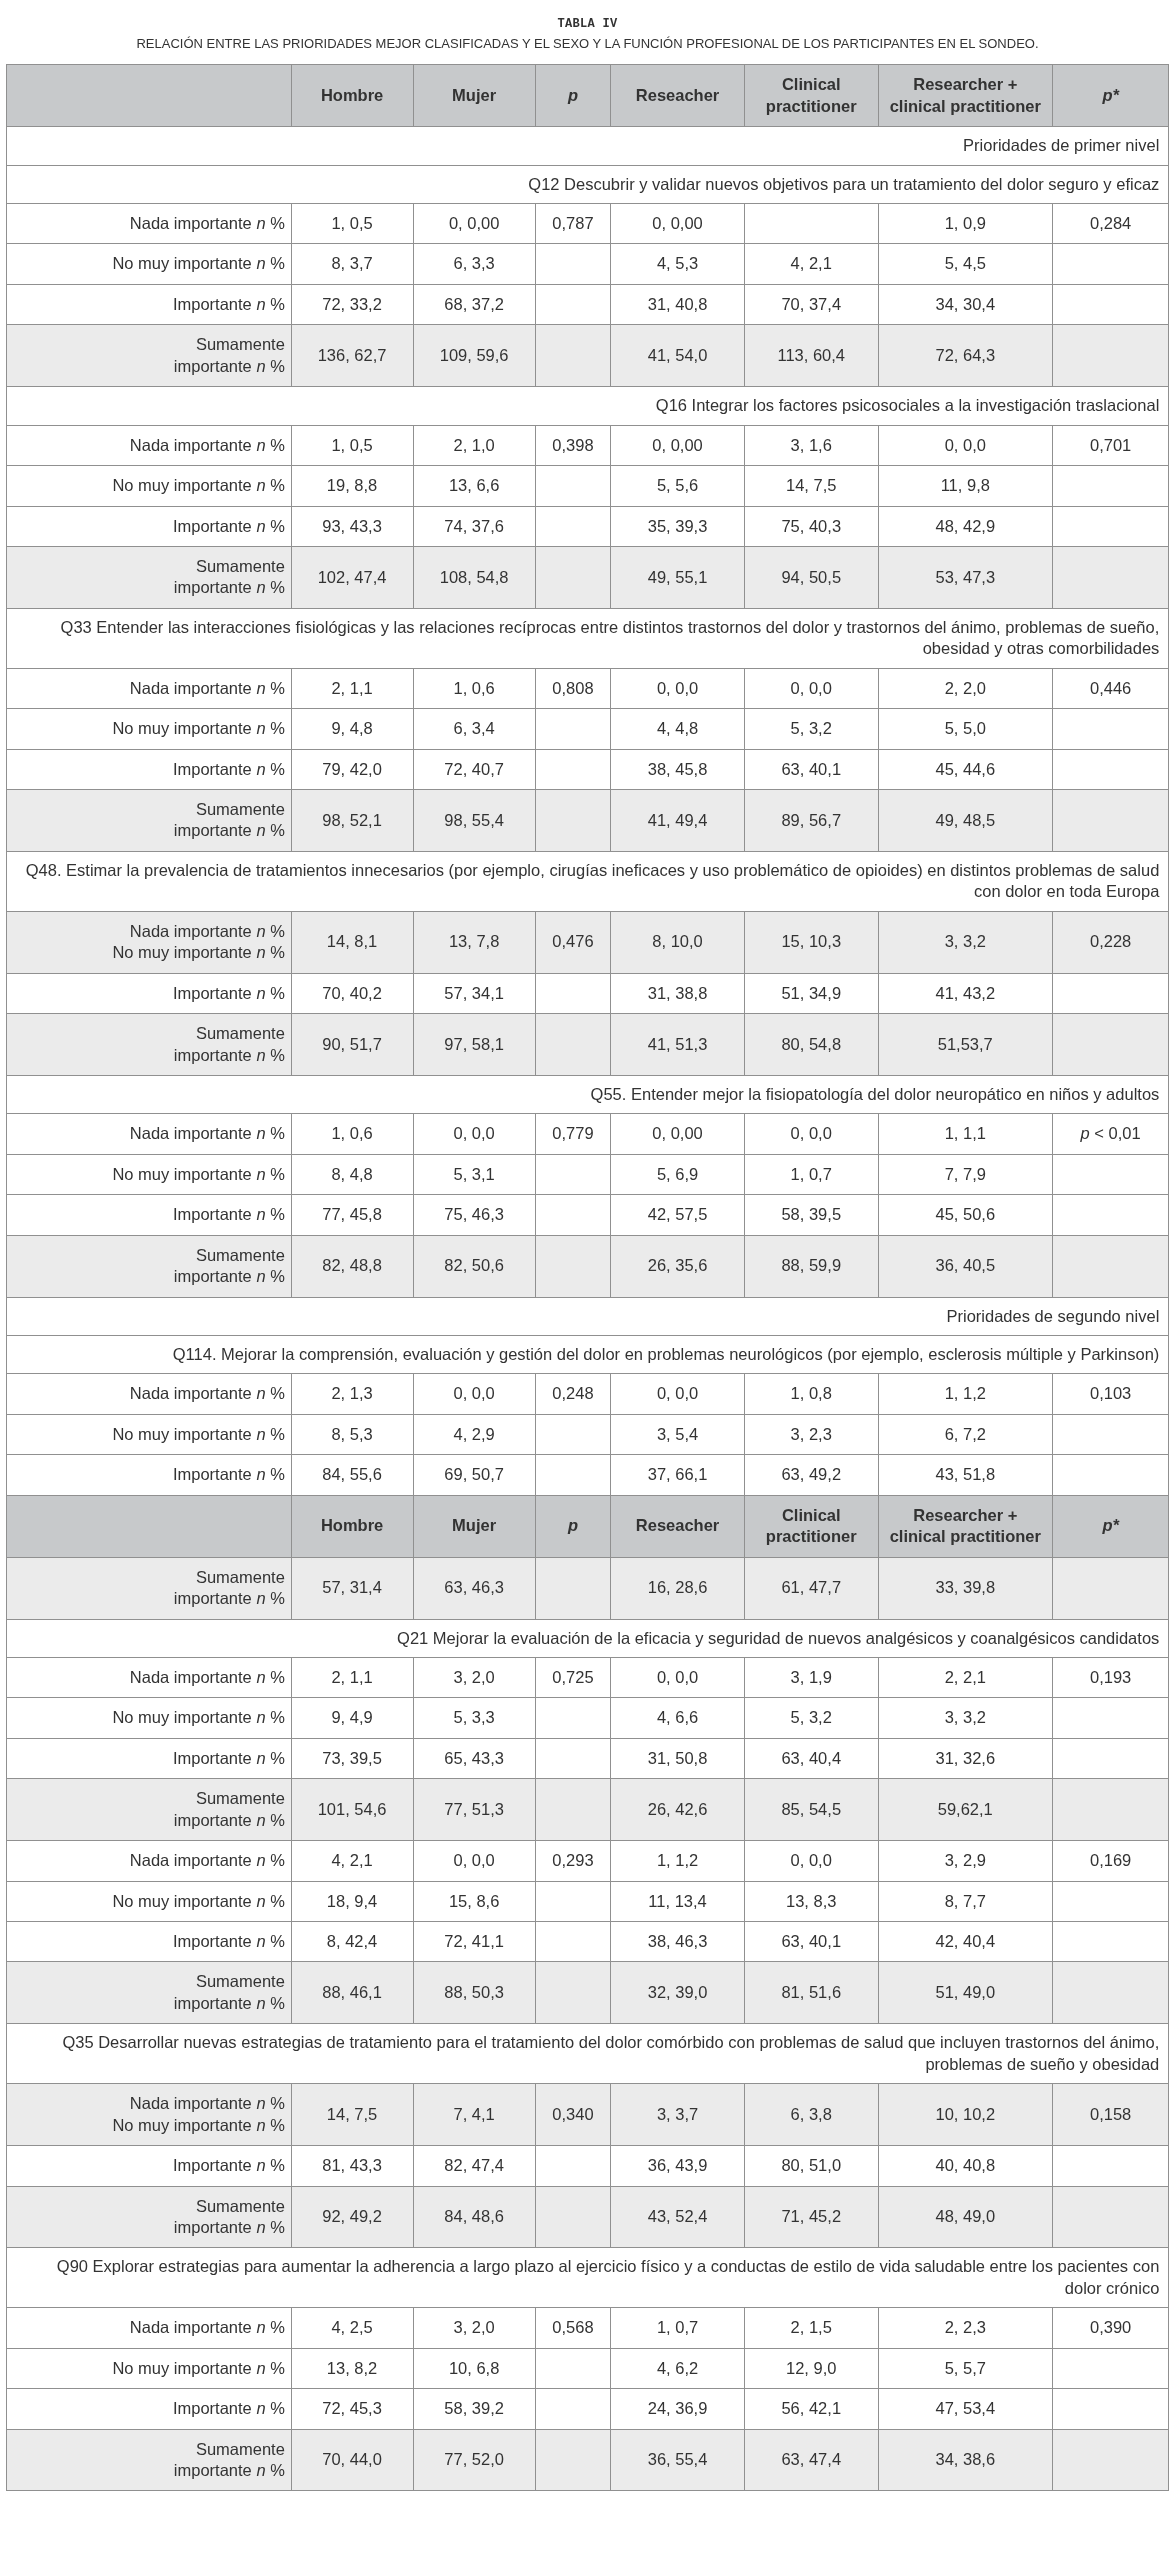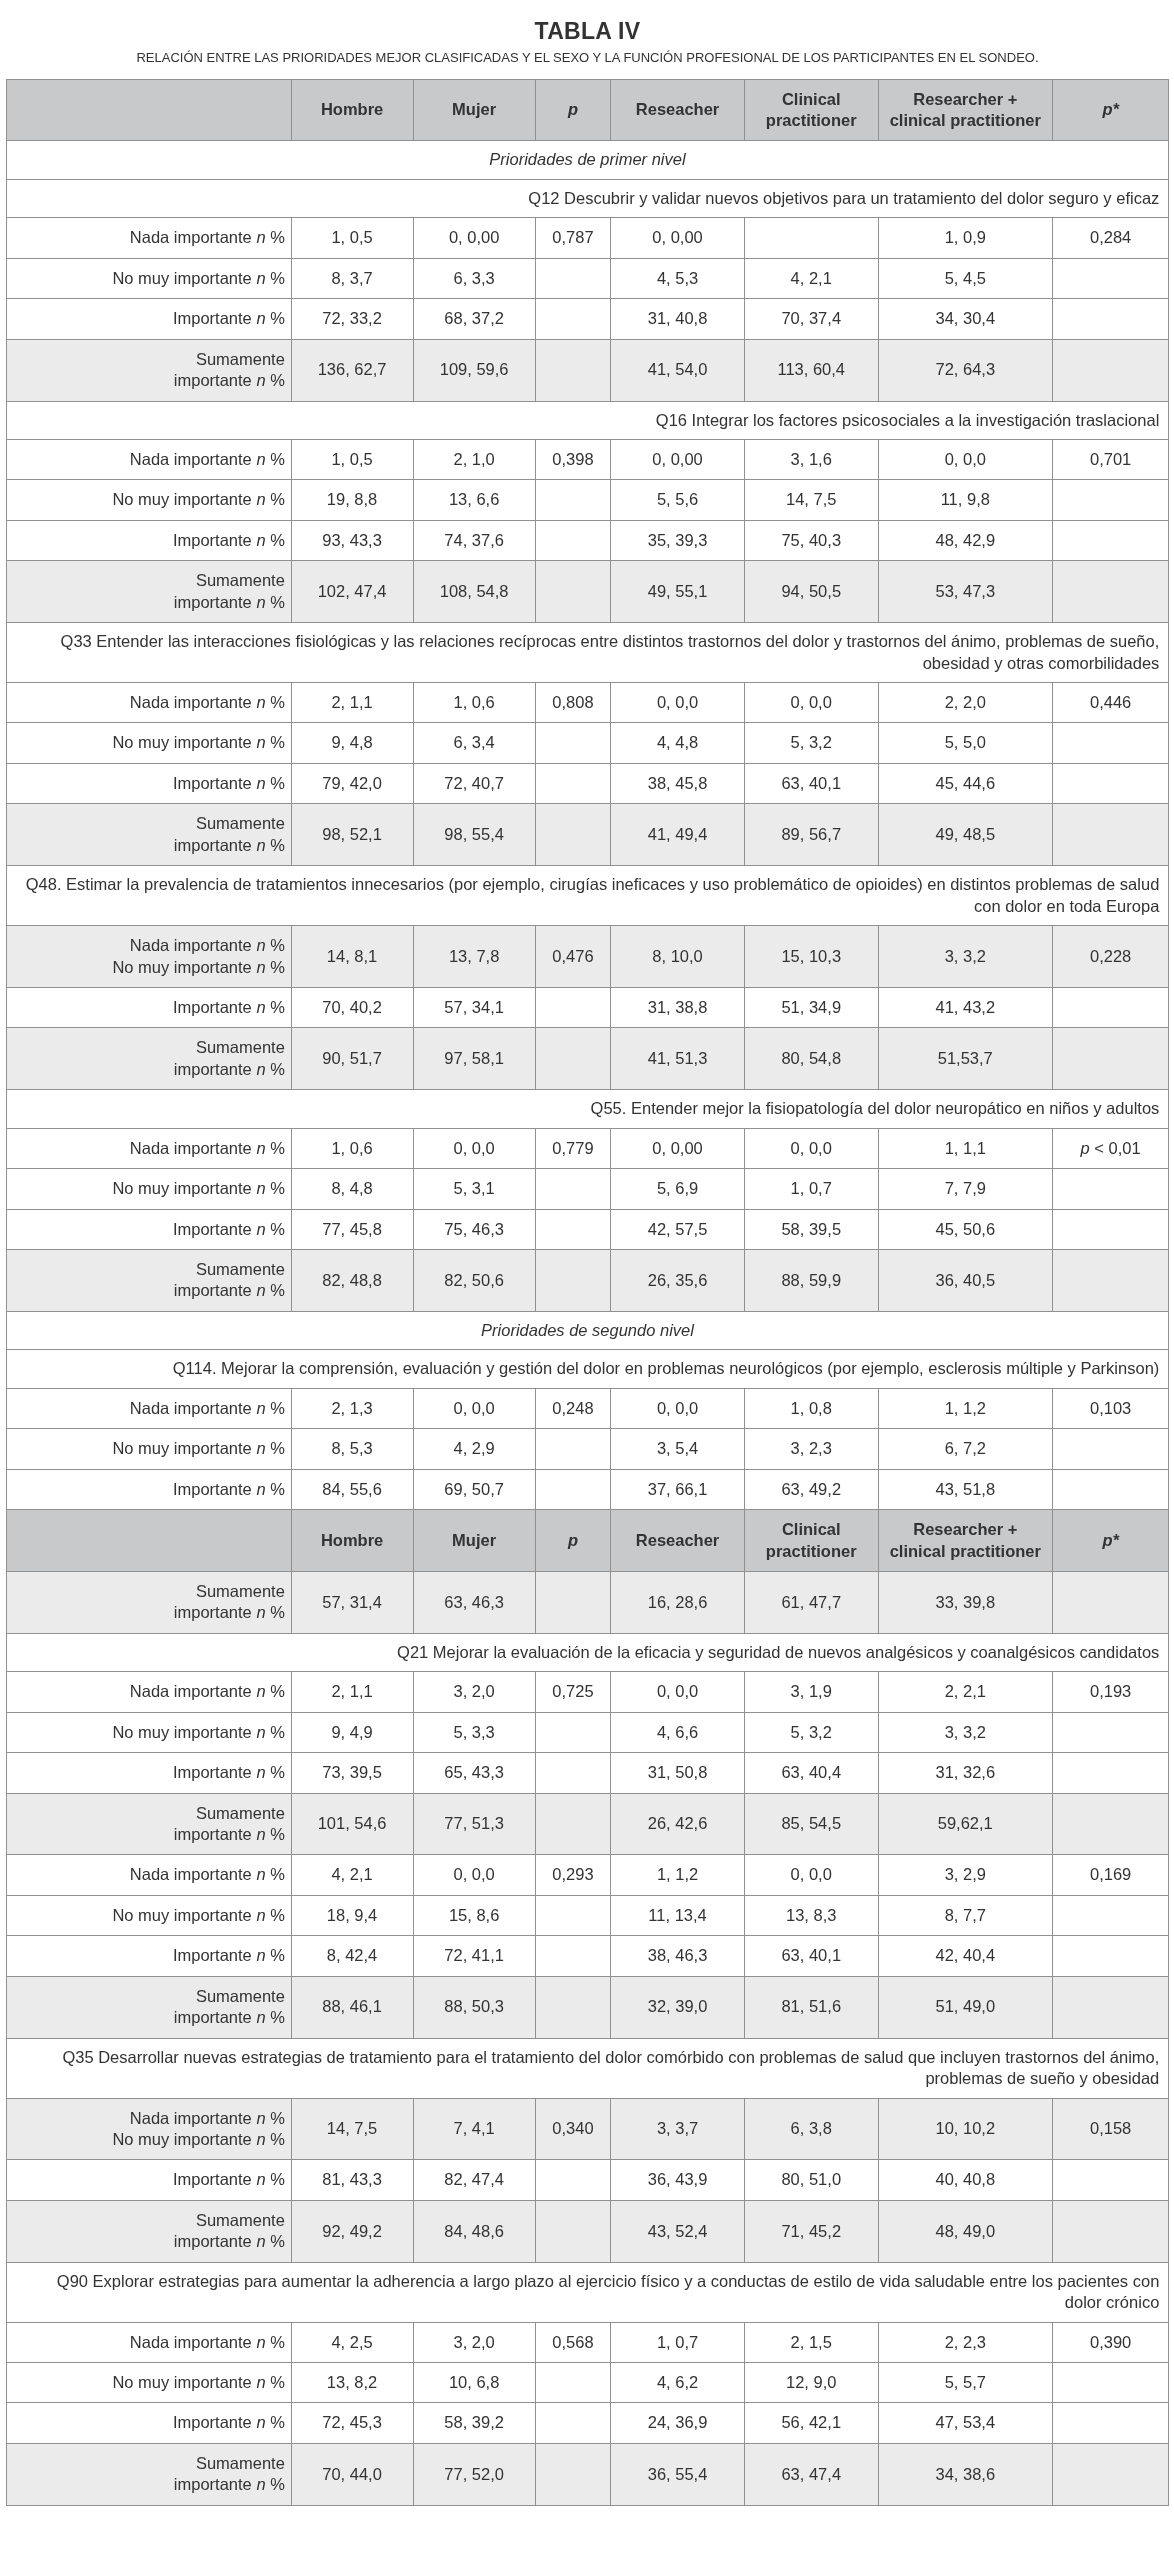"TABLA IV" .table-title { font-family: none -> Liberation Mono, monospace; font-size: 23px -> 12px }
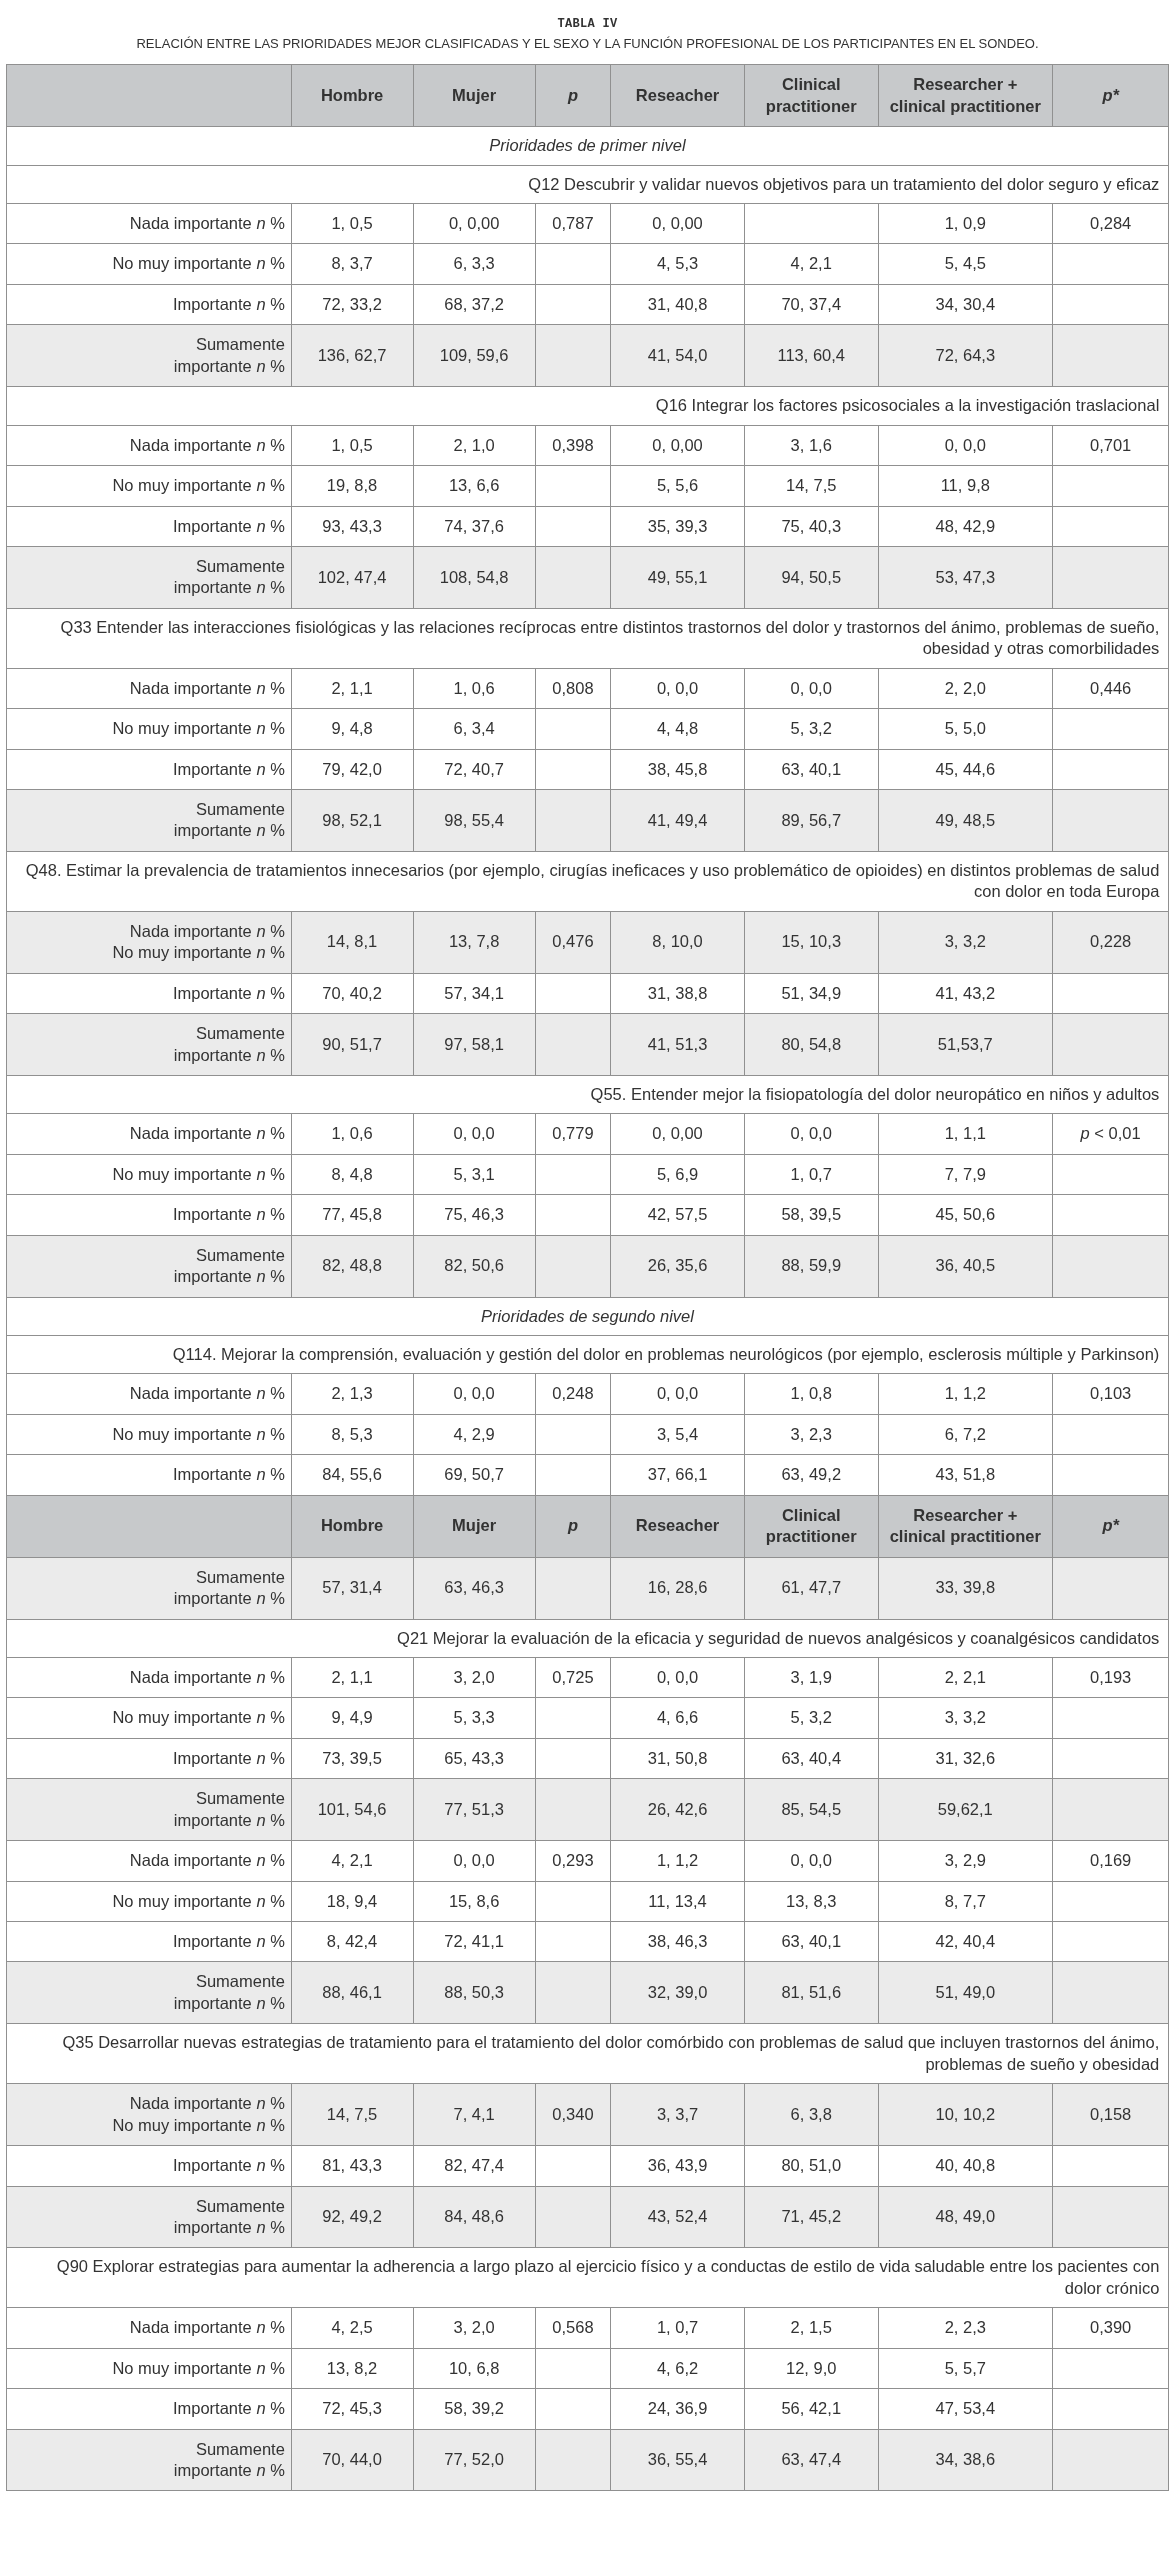"Prioridades de primer nivel" .section-row td { font-style: italic -> none; text-align: center -> right }
